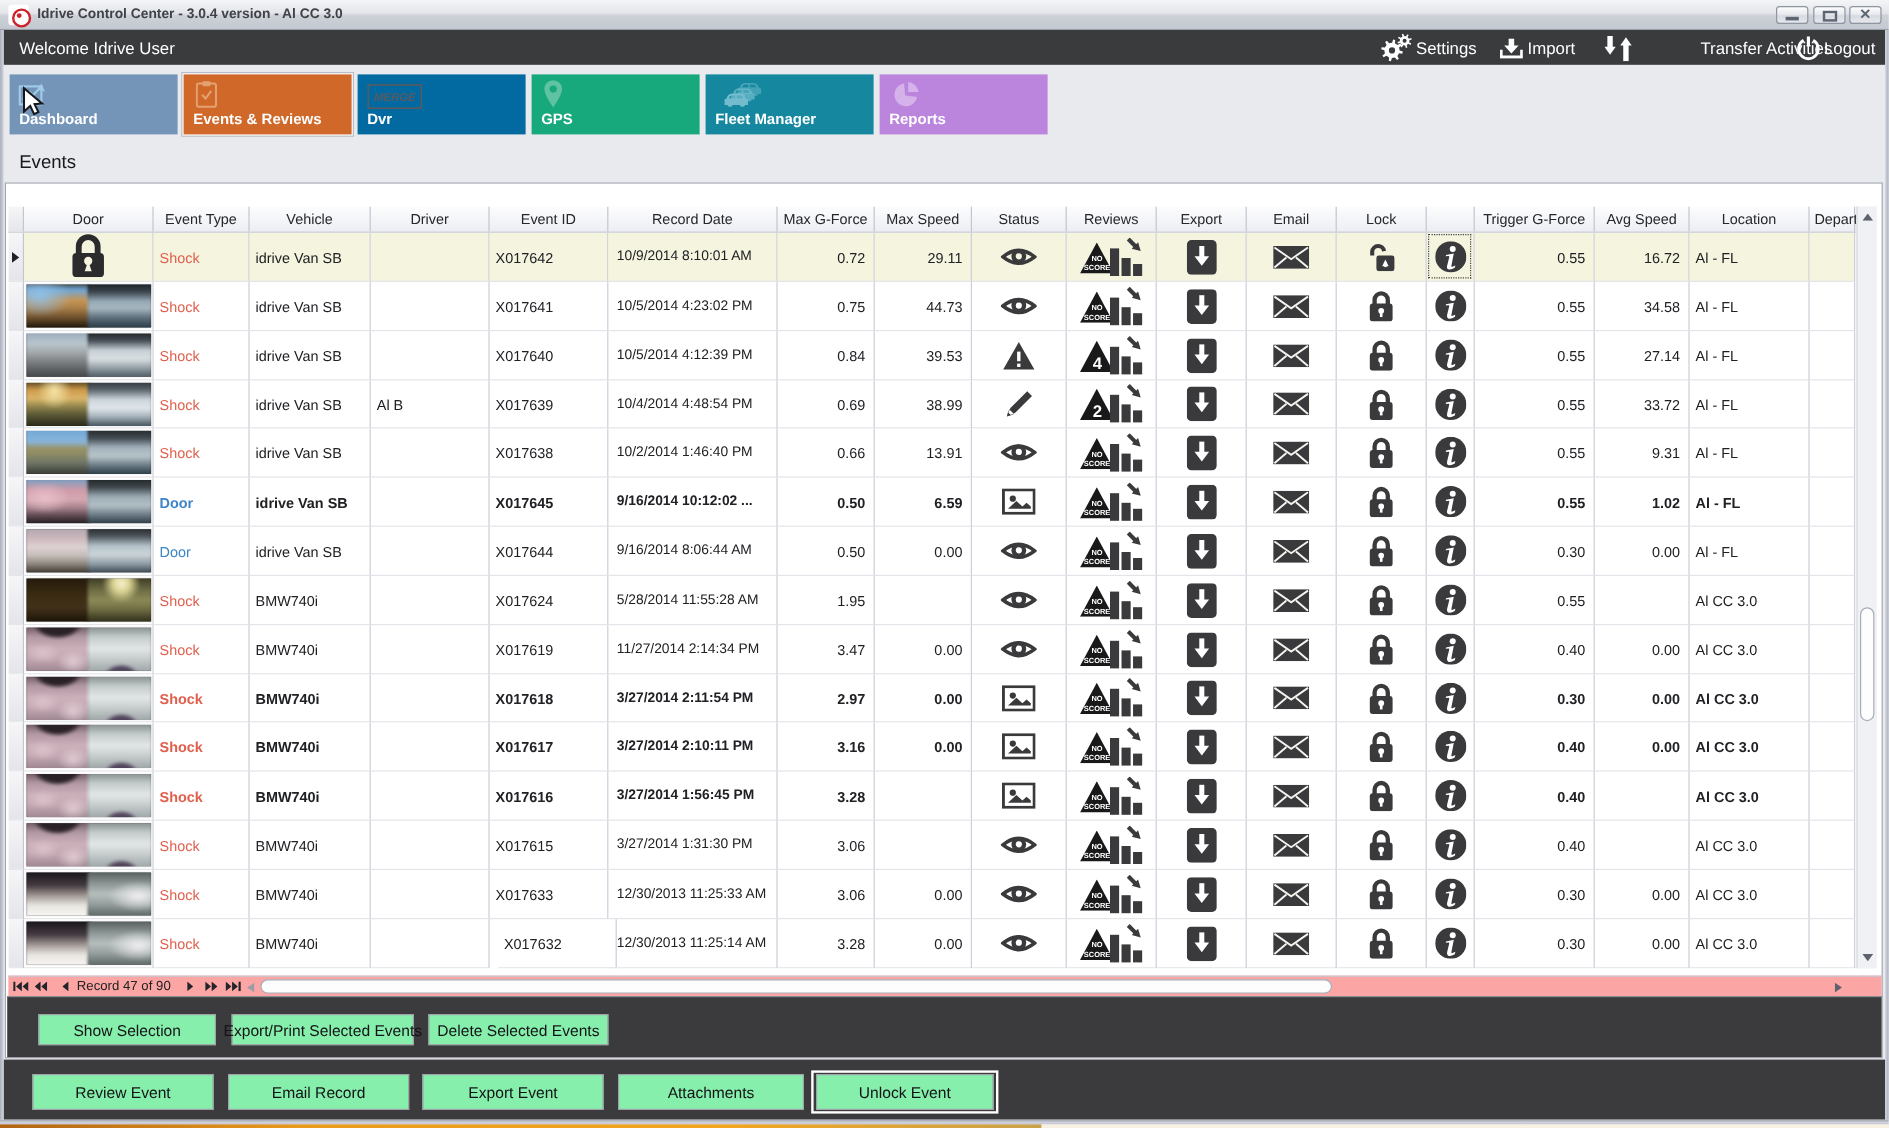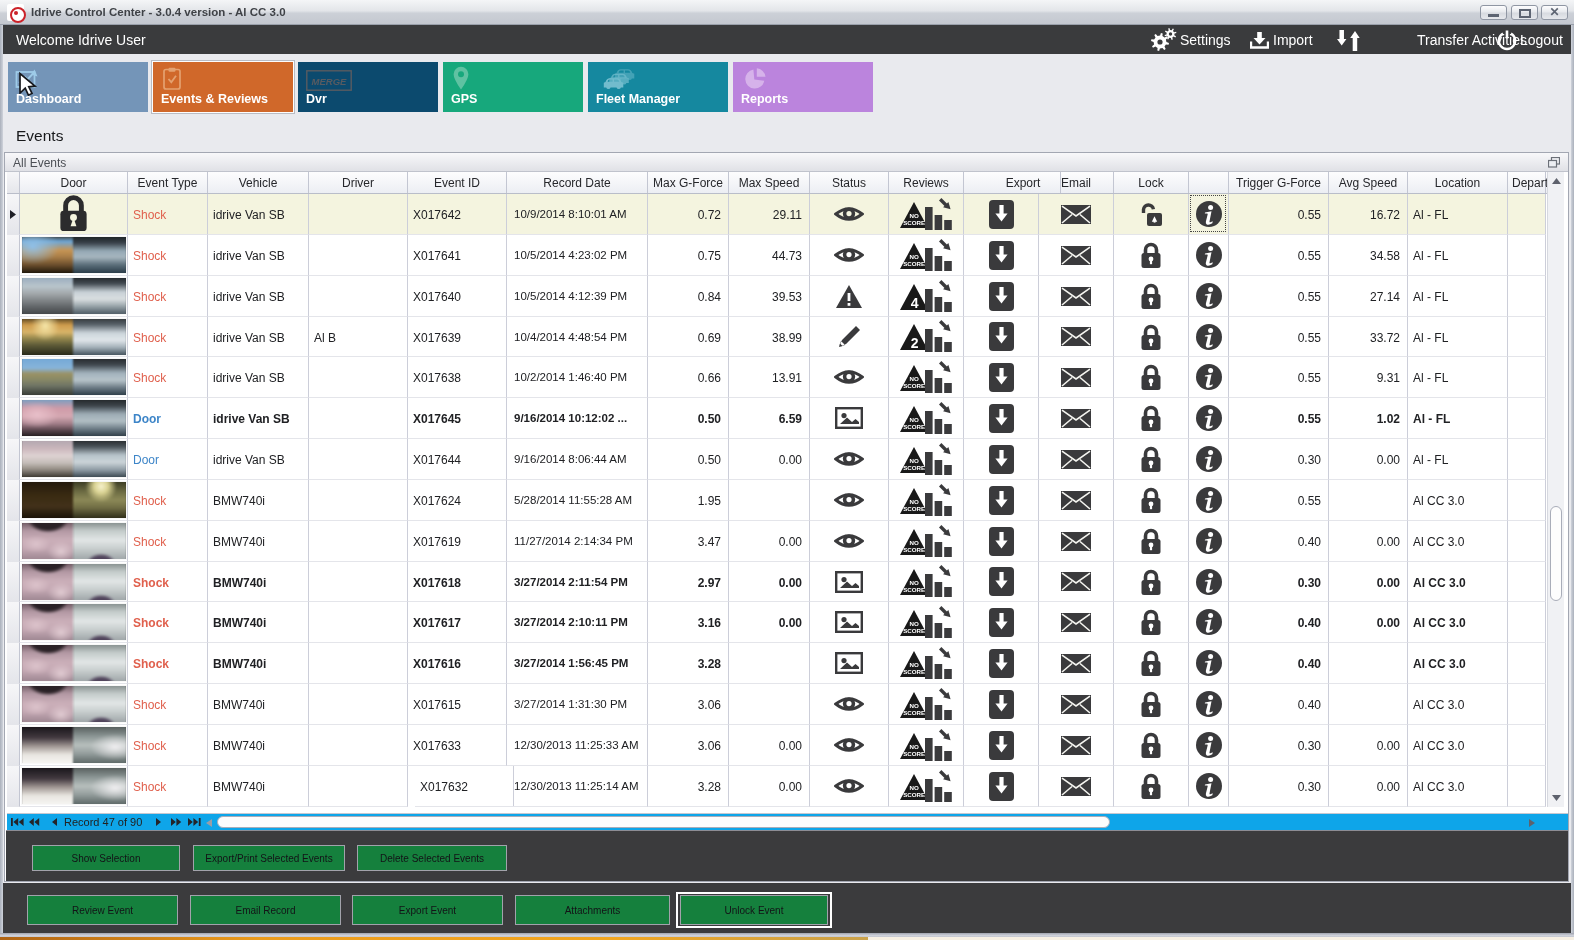"MERGE" div.tab { background: #0c4a6e -> #0369a1 }
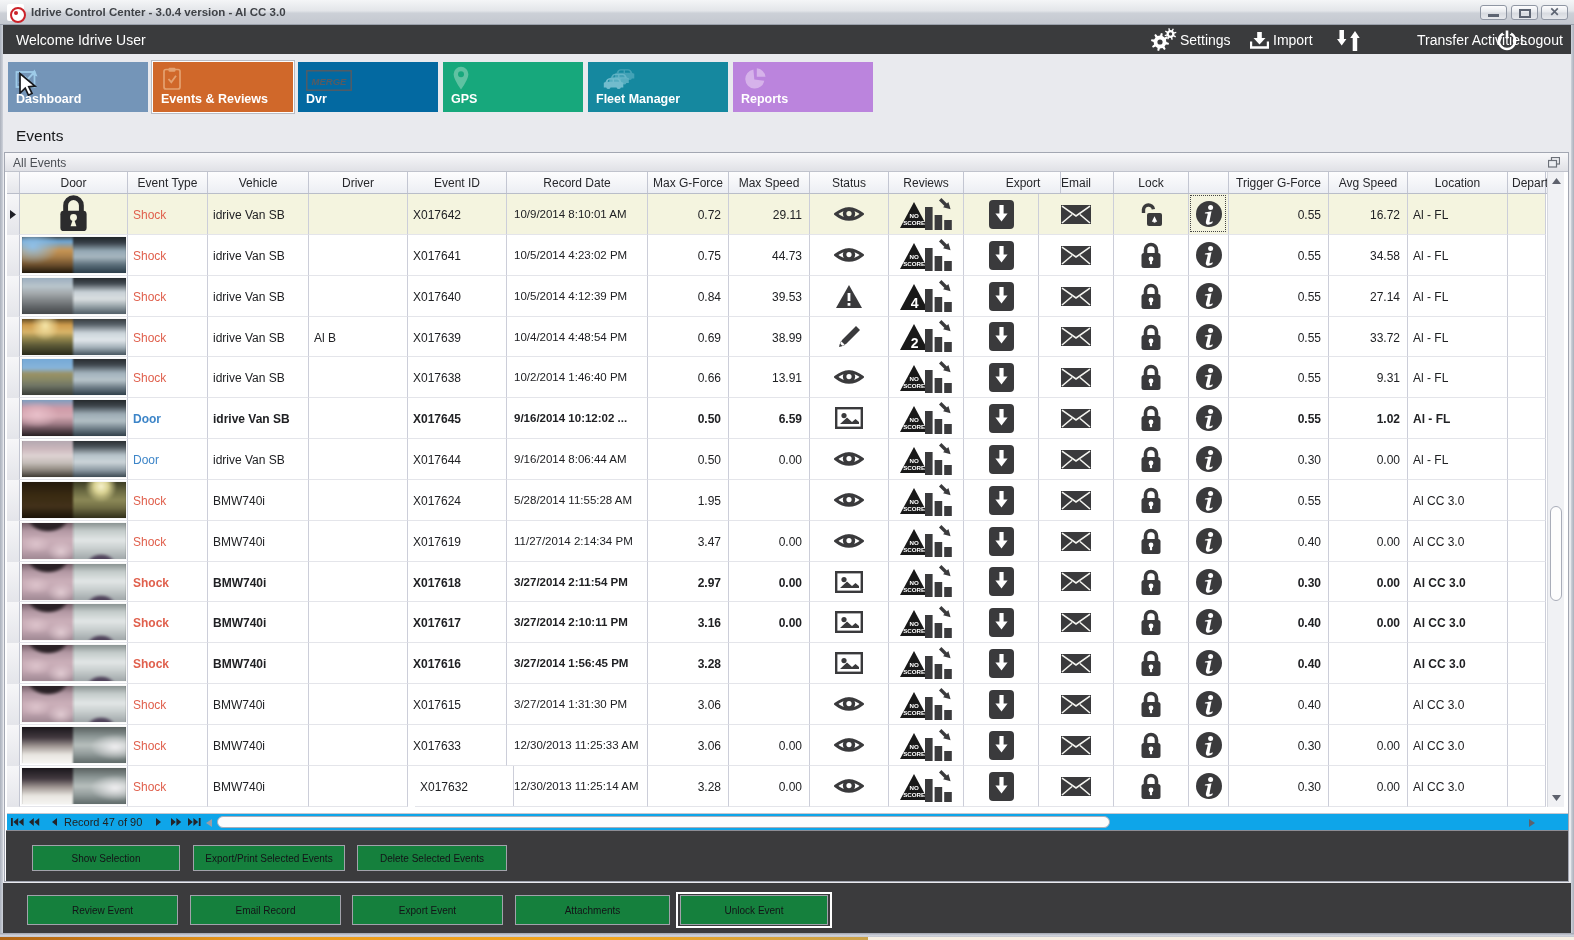"All Events" div.abs { html: <div> <span>All Events</span> <svg> <use></use> </svg> </div> -> none }
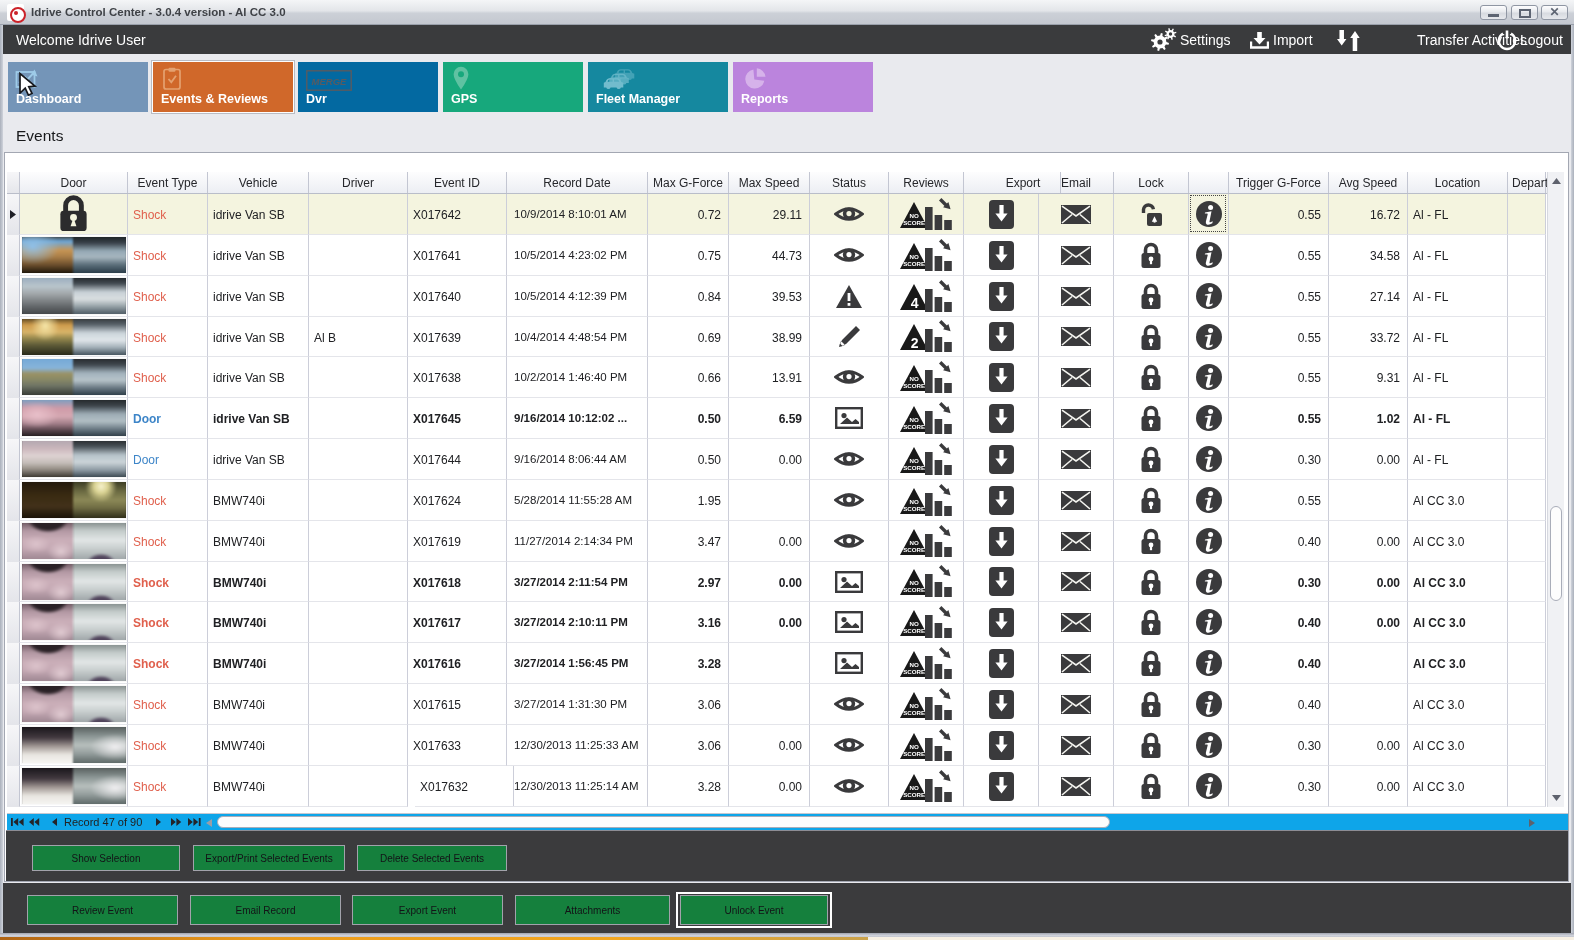"Export" div.hc { left: 979px -> 957px }
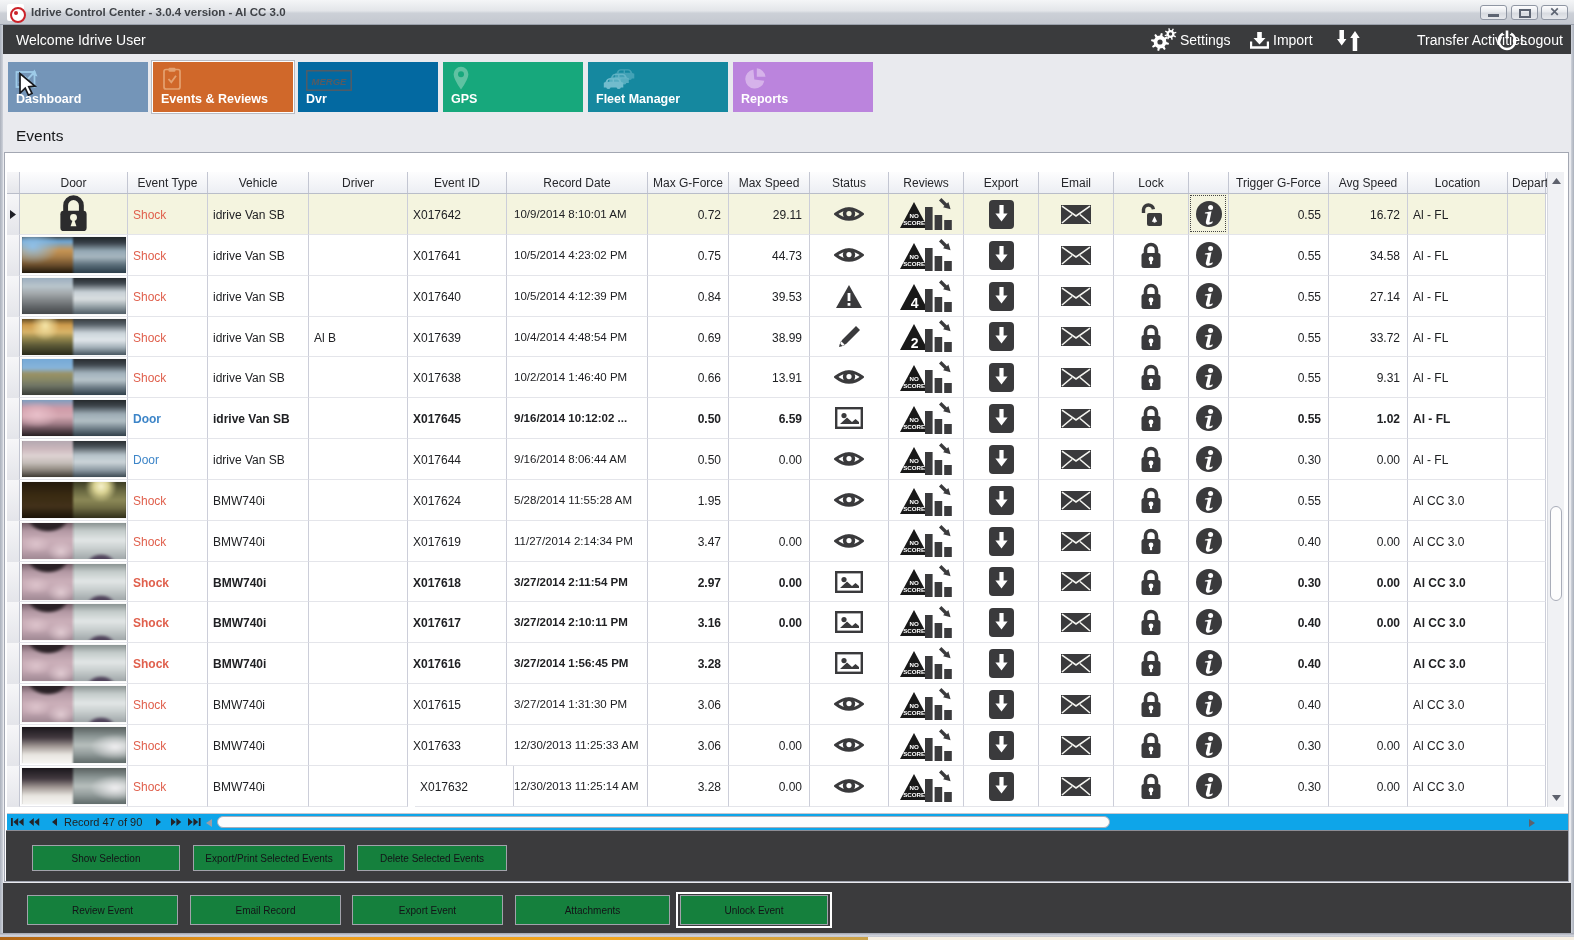"Record 47 of 90" #navbar { background: #0ea5e9 -> #fca5a5 }
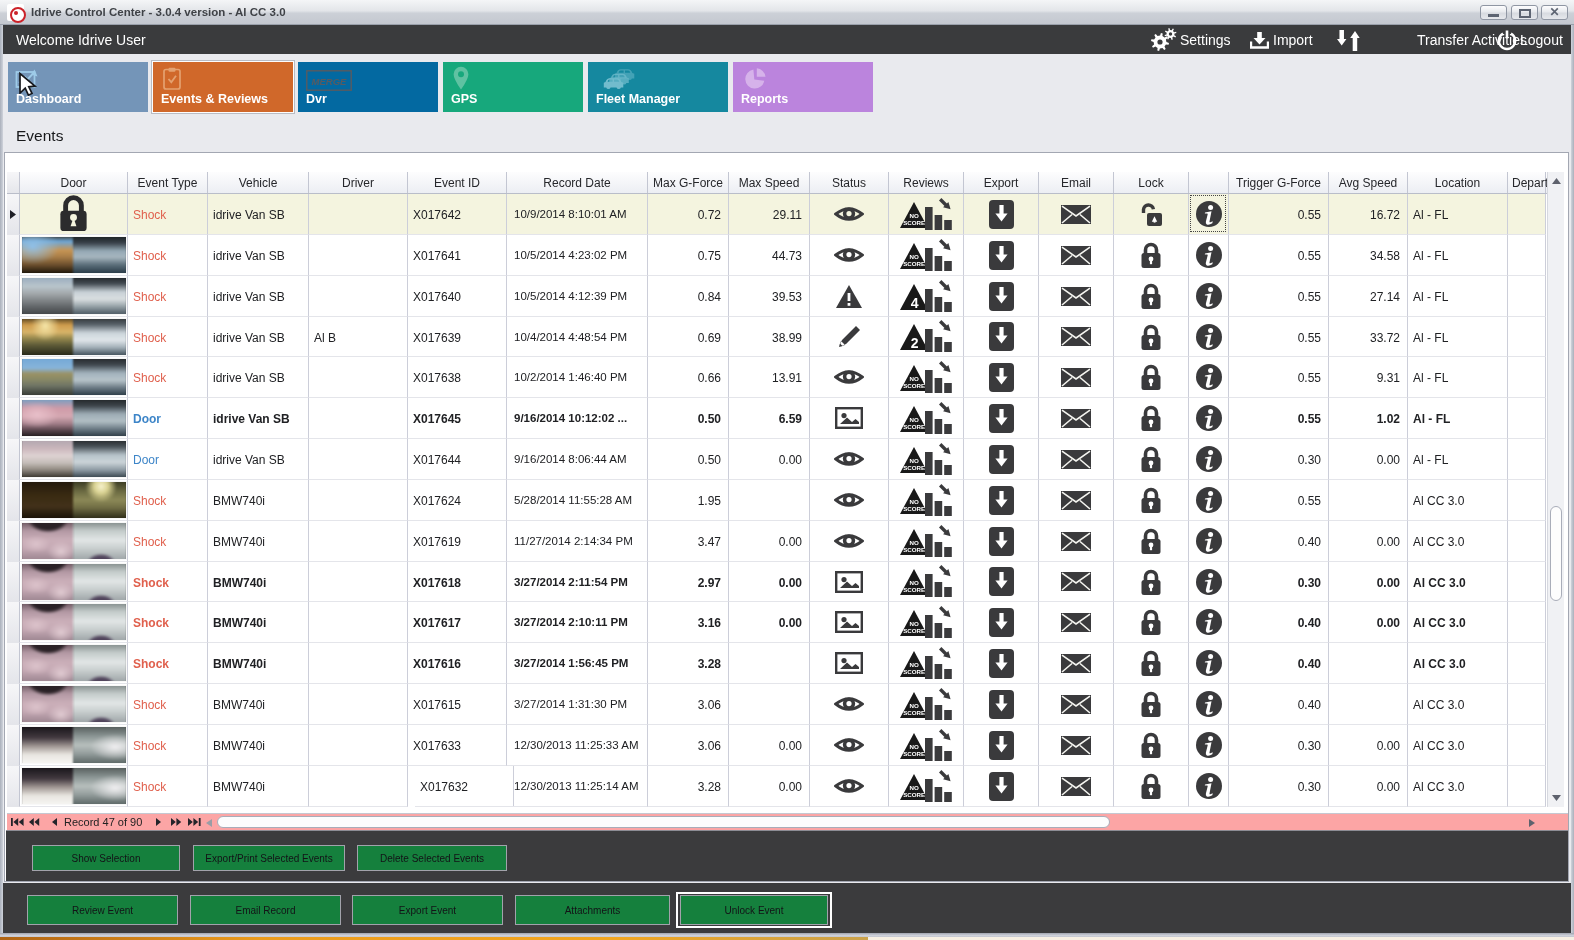"Show Selection" .gbtn { background: #15803d -> #86efac; font-size: 10px -> 13px }
